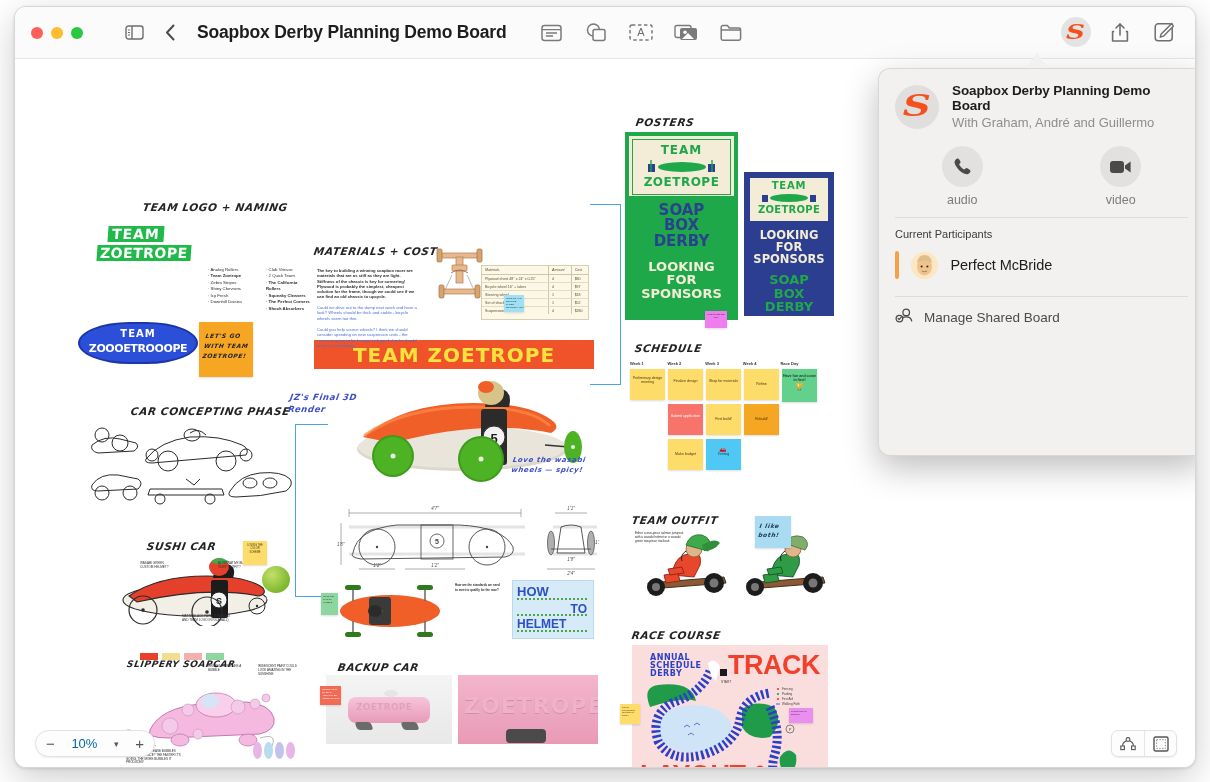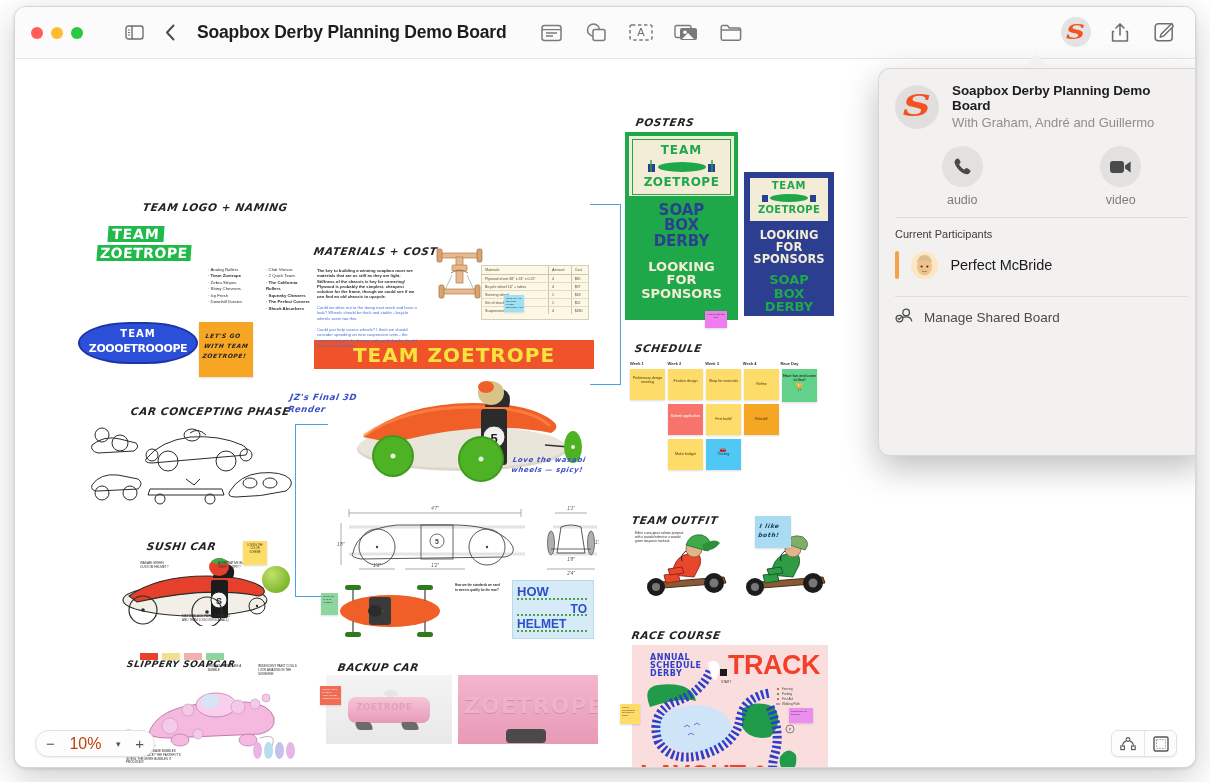"10%" #zoom-value { color: #c2410c -> #0369a1; font-size: 16px -> 13px }
